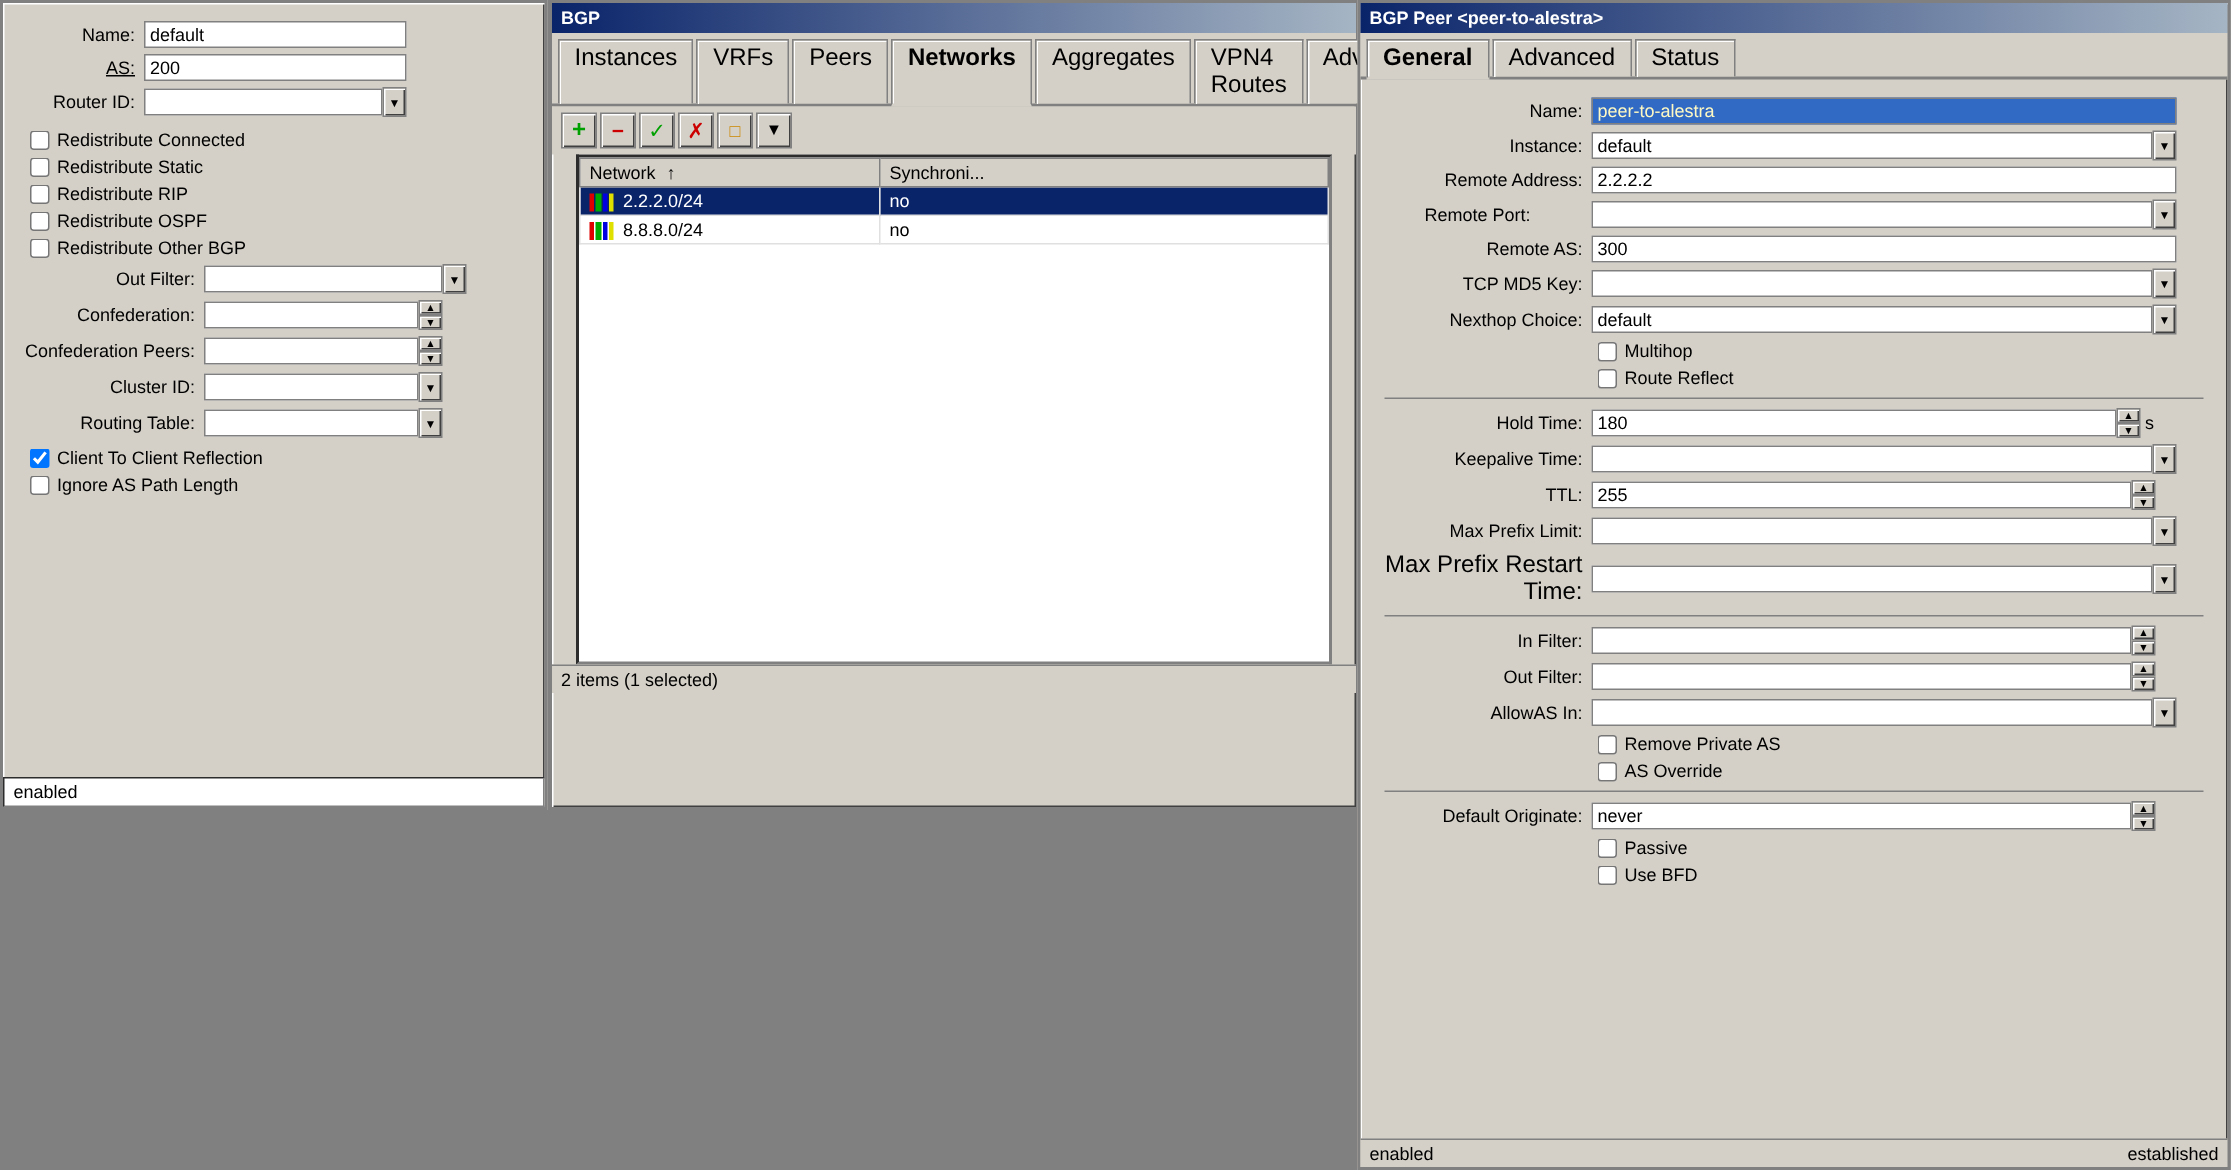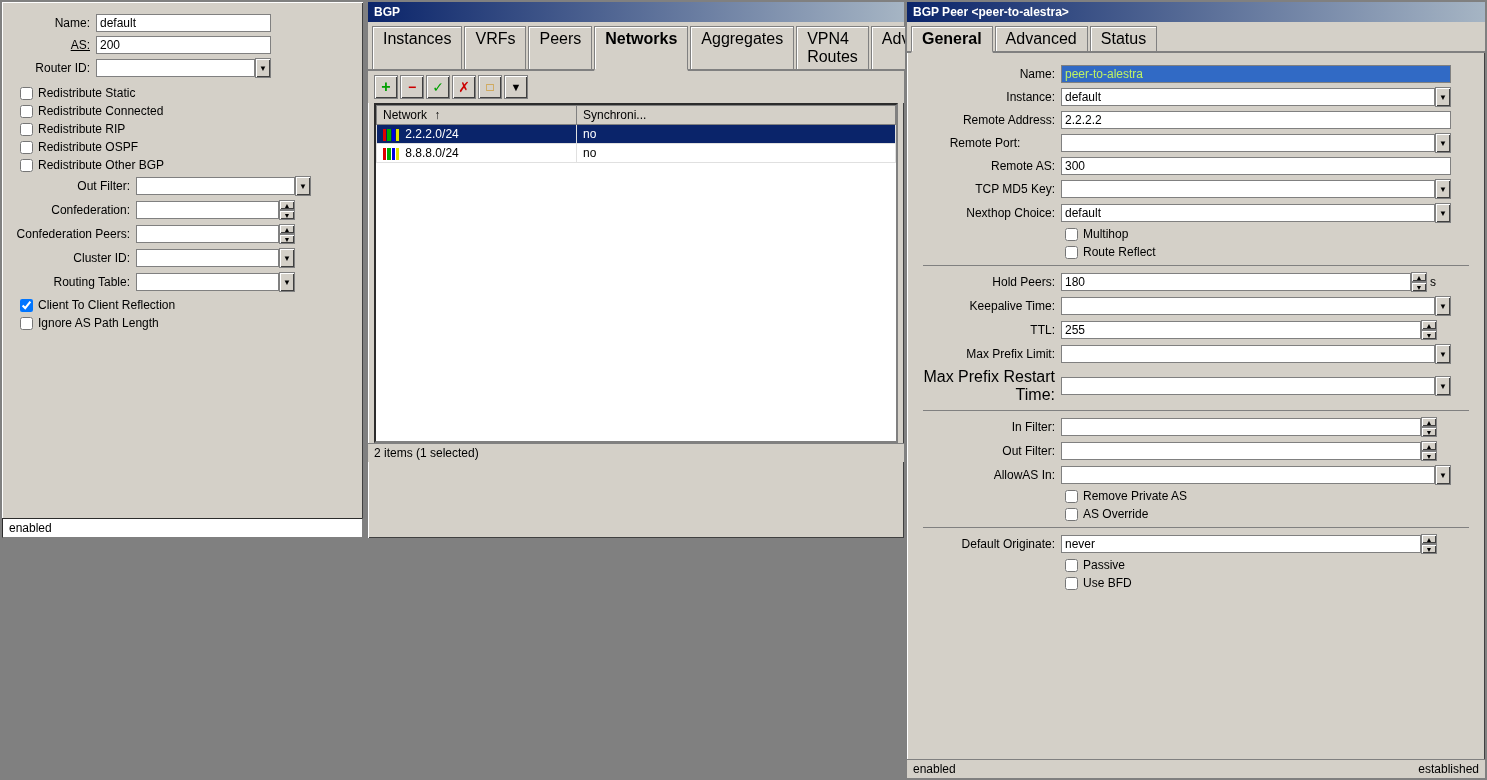"peer-to-alestra" input.form-input { color: #bef264 -> #fef9c3 }
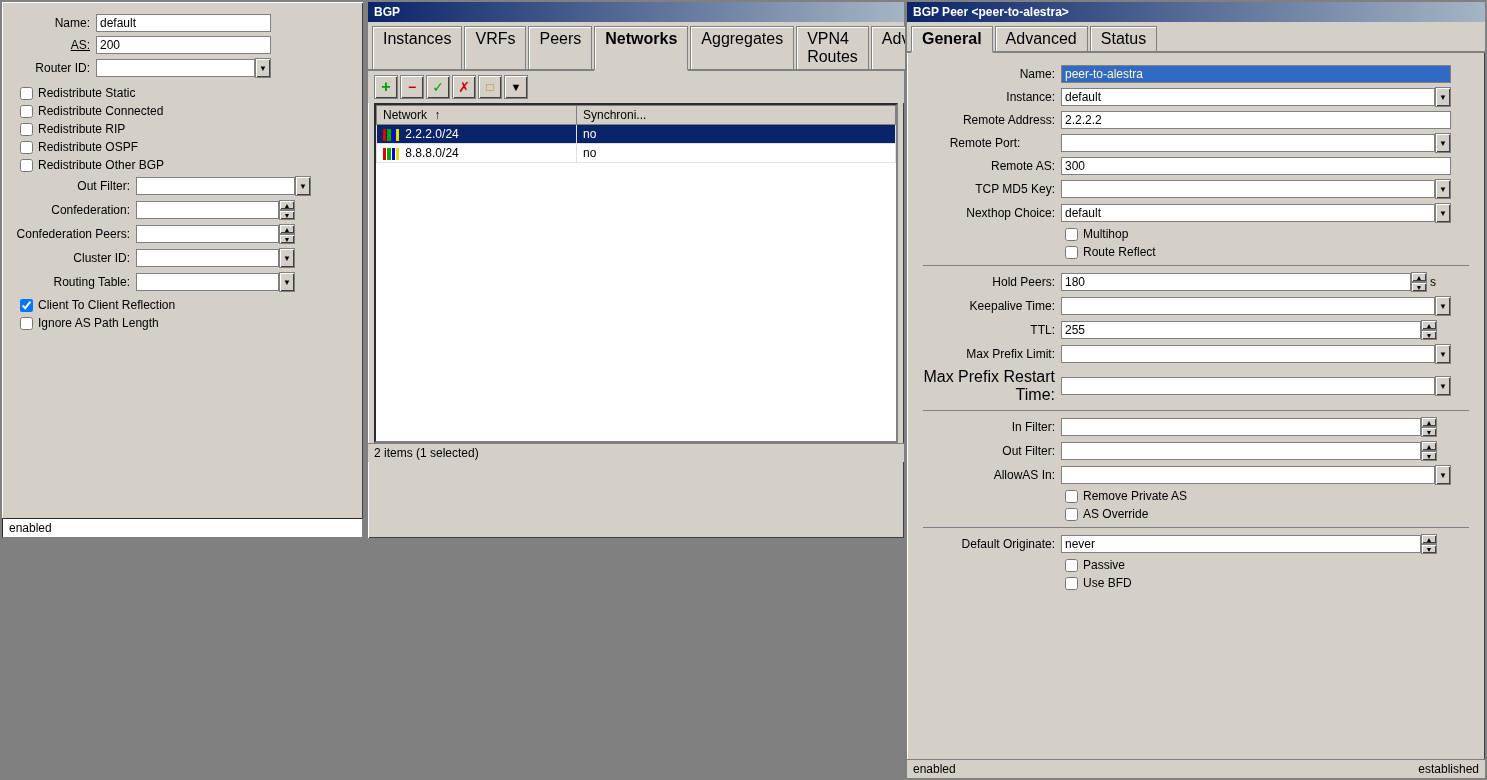"Redistribute Static" div.checkbox-row { order: before "Redistribute Connected" -> after "Redistribute Connected" }
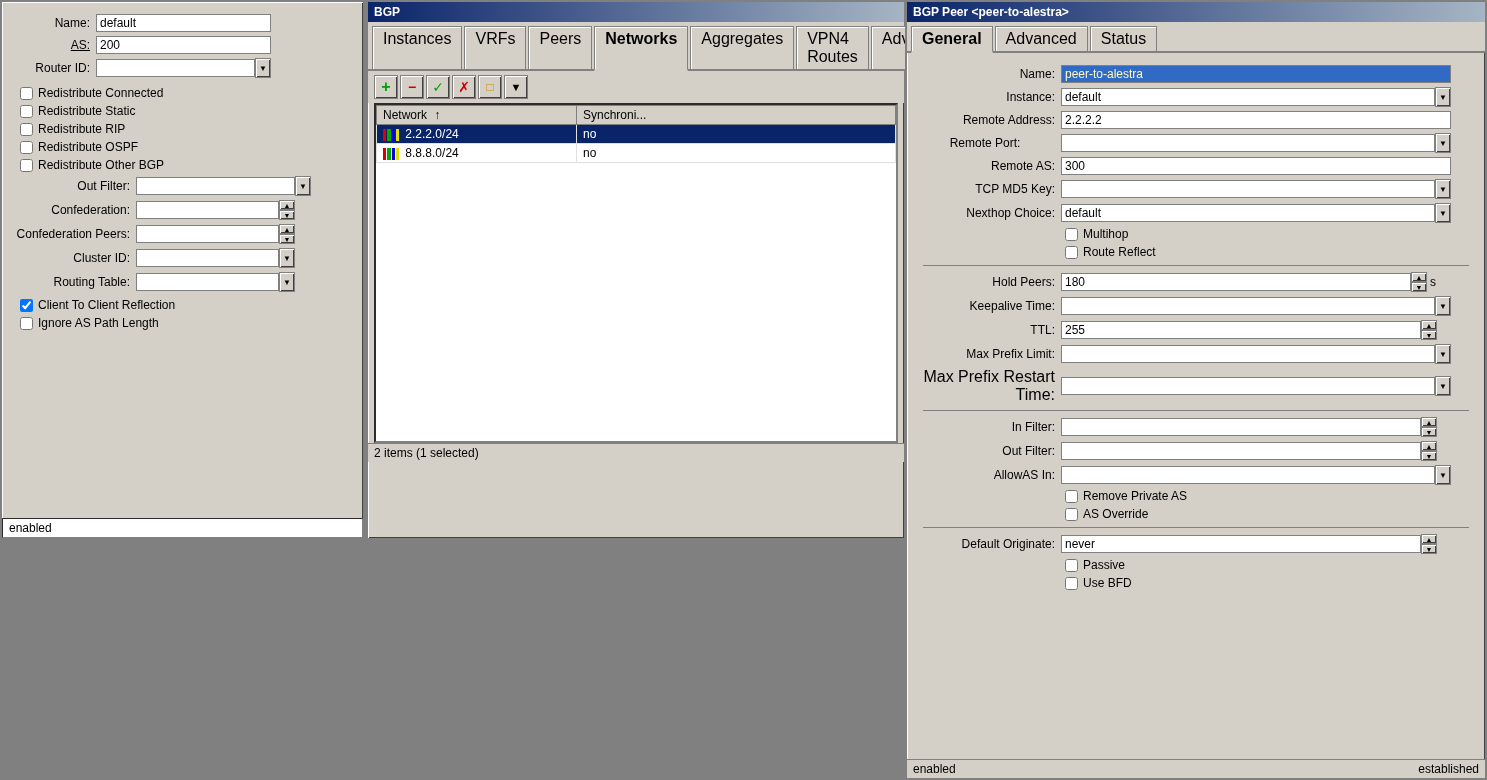"Network ↑" .table-container { margin: 0 6px -> 0 16px }
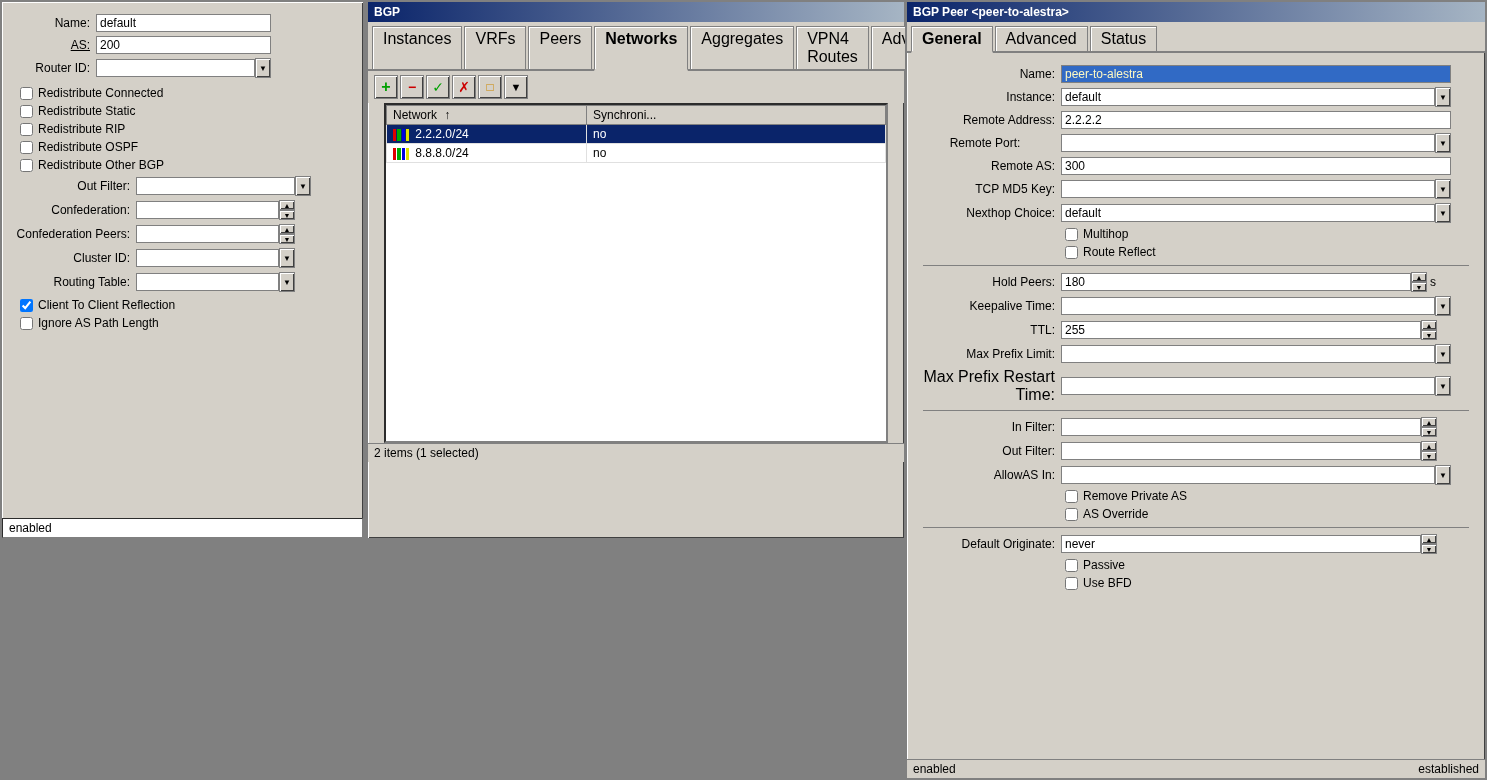"Hold Peers:" span.form-label { text: Peers -> Time }
